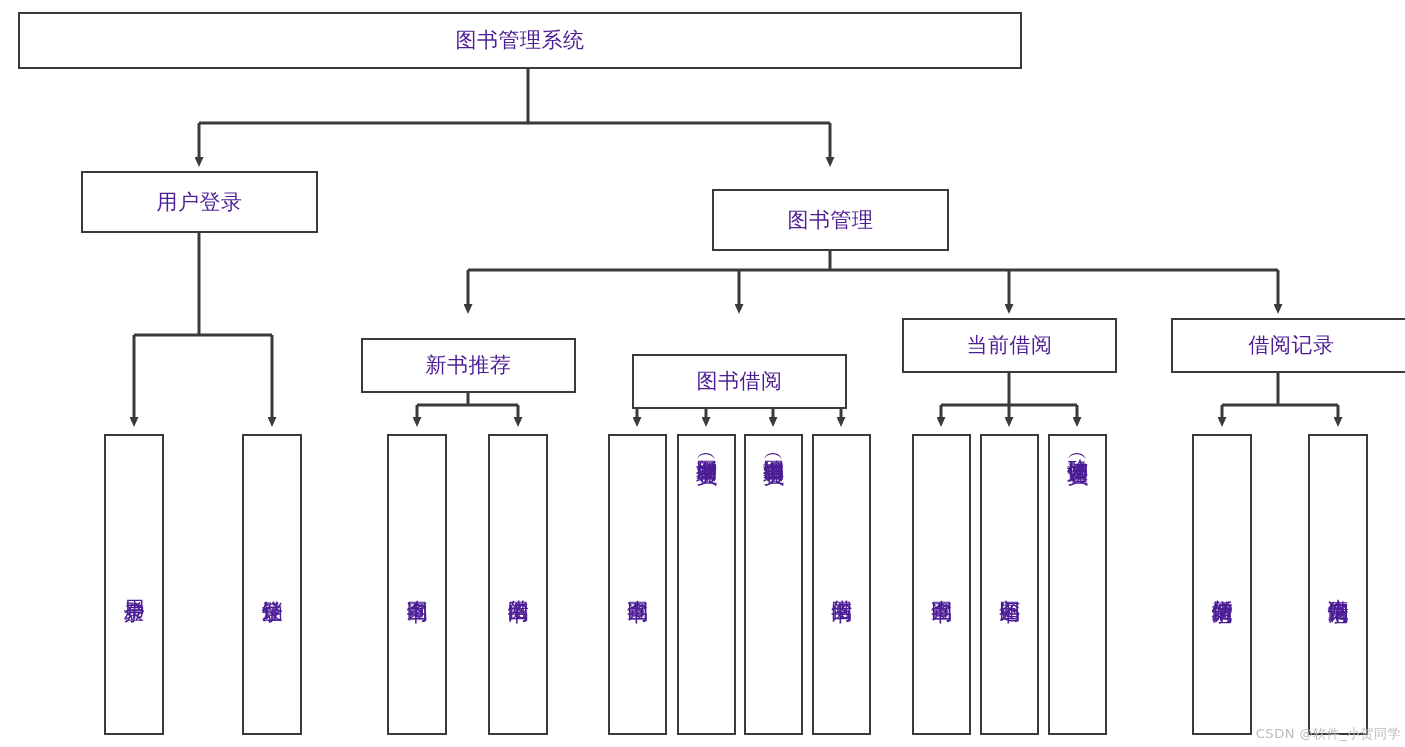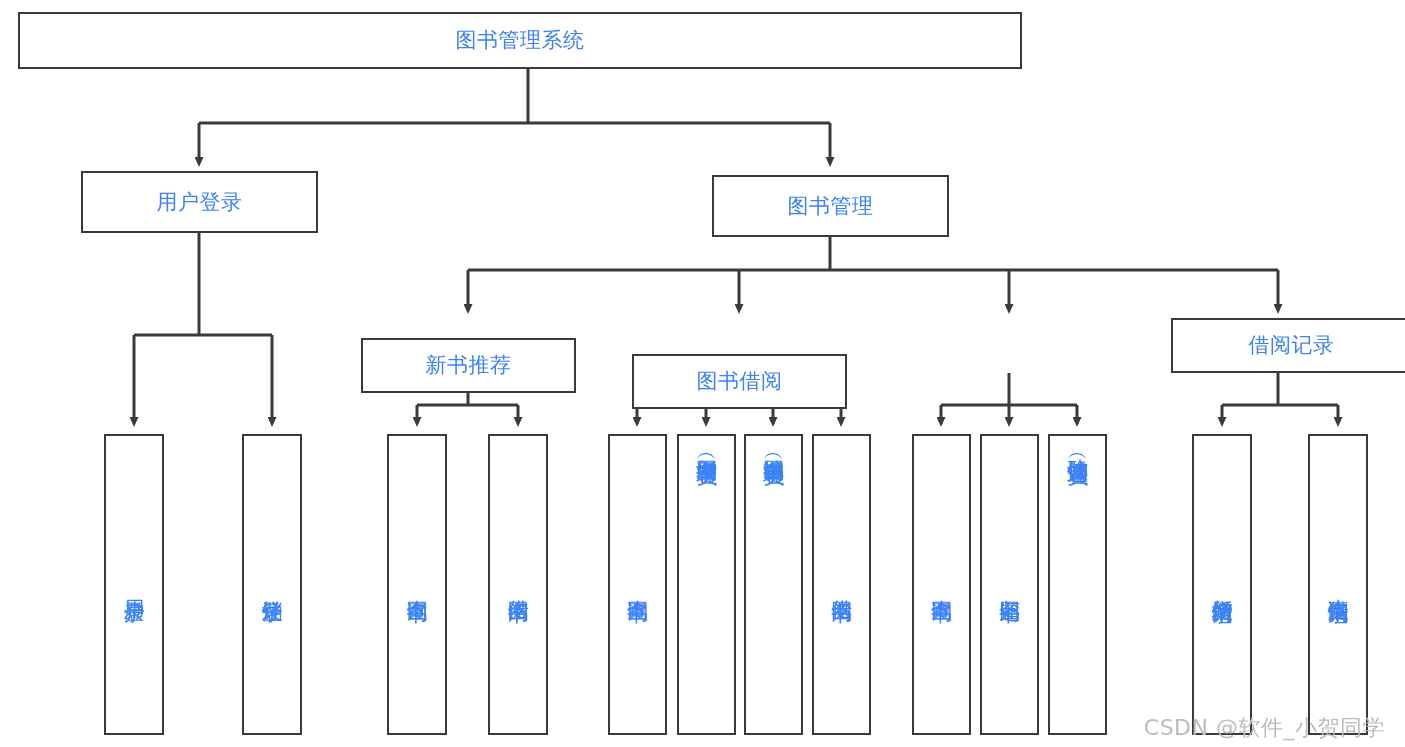"图书管理系统" .node-label { color: #3b82f6 -> #4c1d95 }
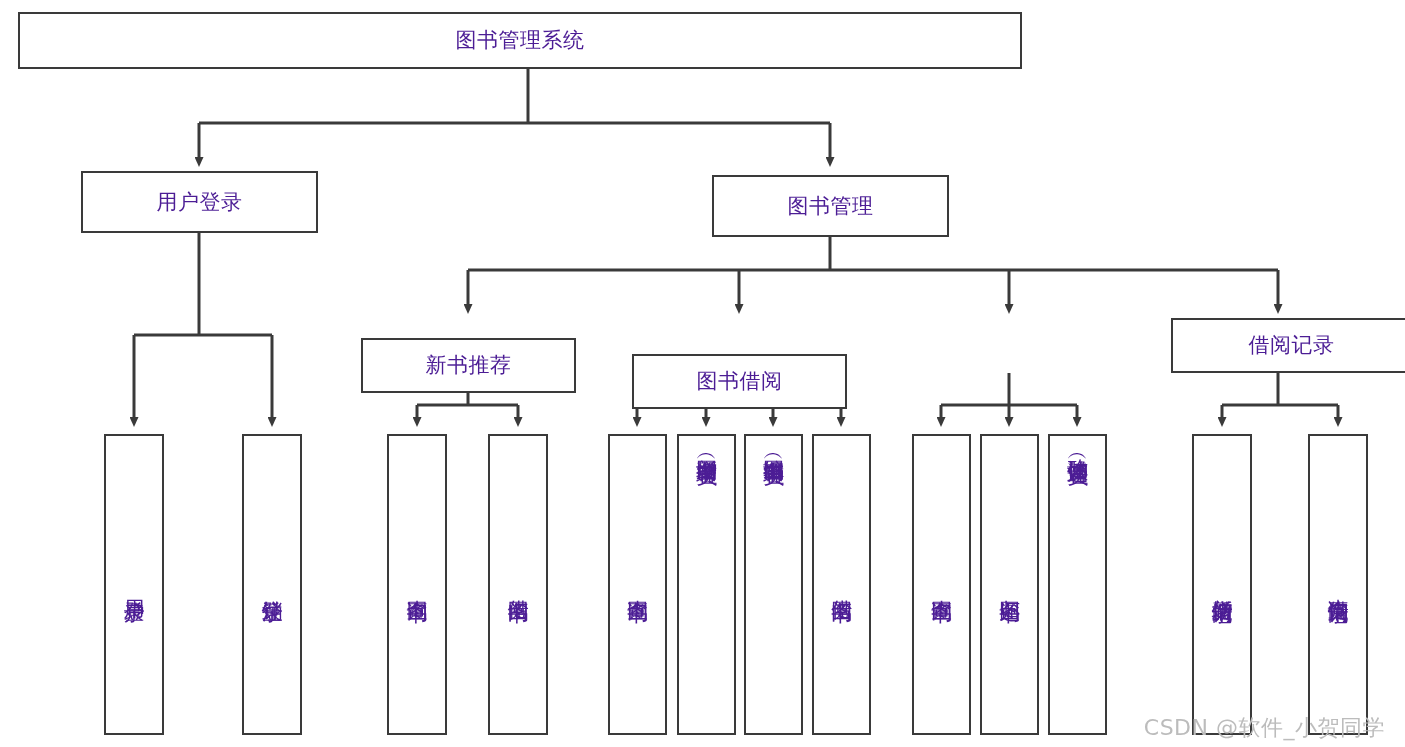"图书管理" div.node { top: 175px -> 189px }
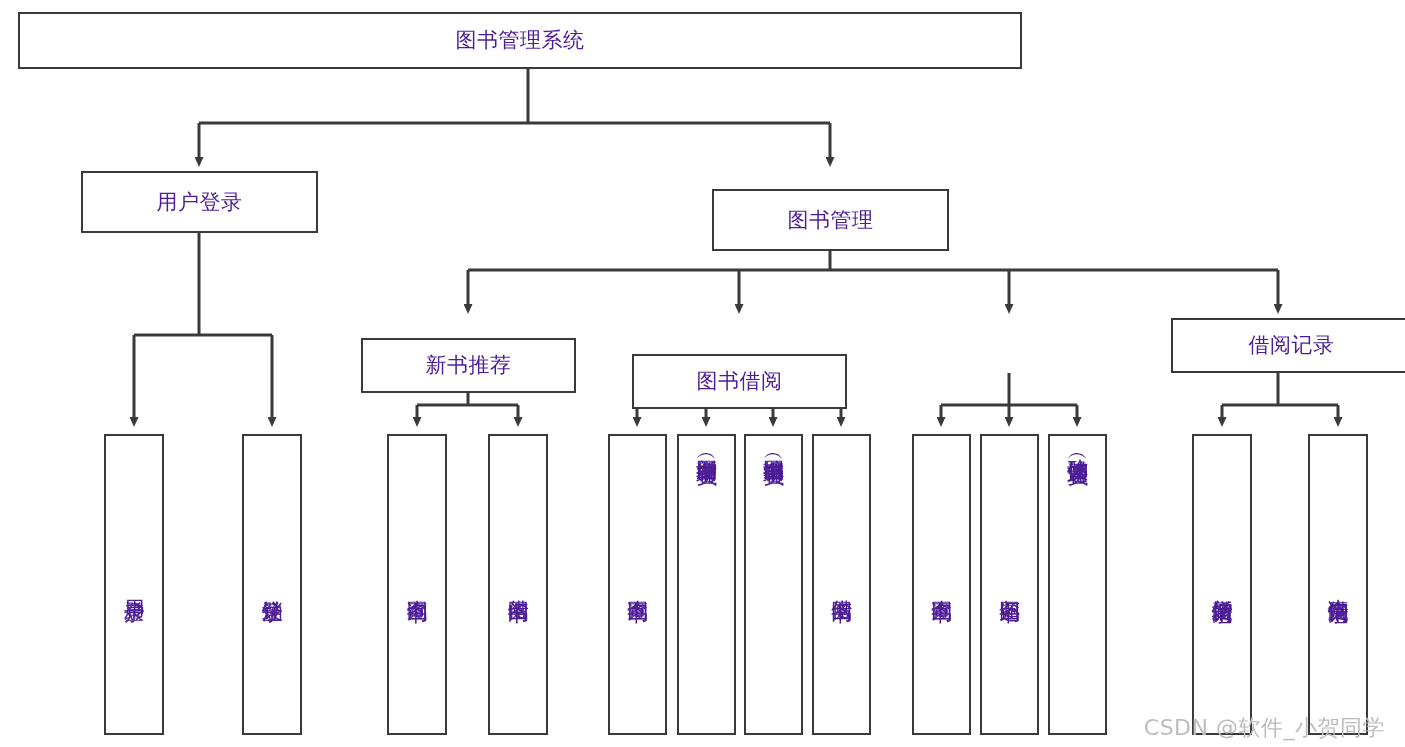"当前借阅" div.node { html: none -> <div> <span>当前借阅</span> </div> }
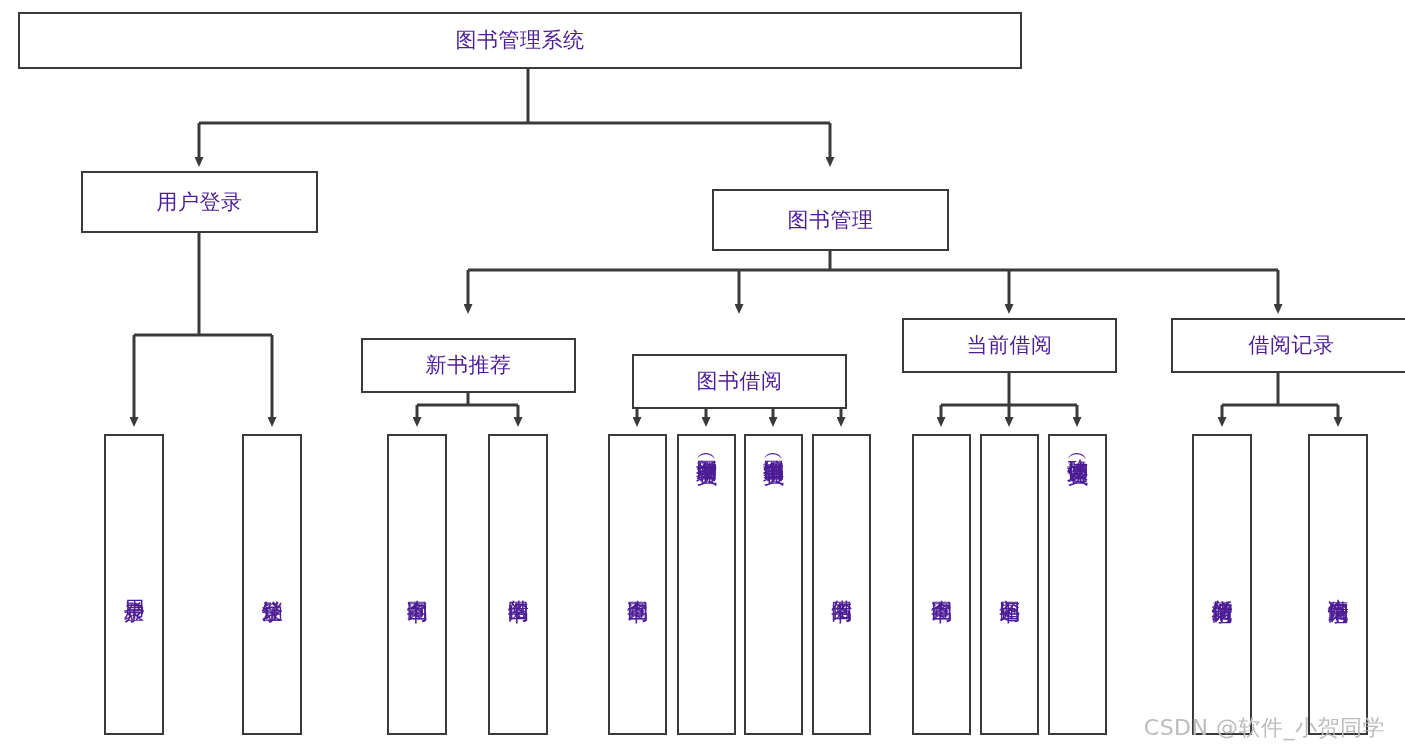"CSDN @软件_小贺同学" #watermark { font-size: 22px -> 13px; right: 20px -> 4px }
